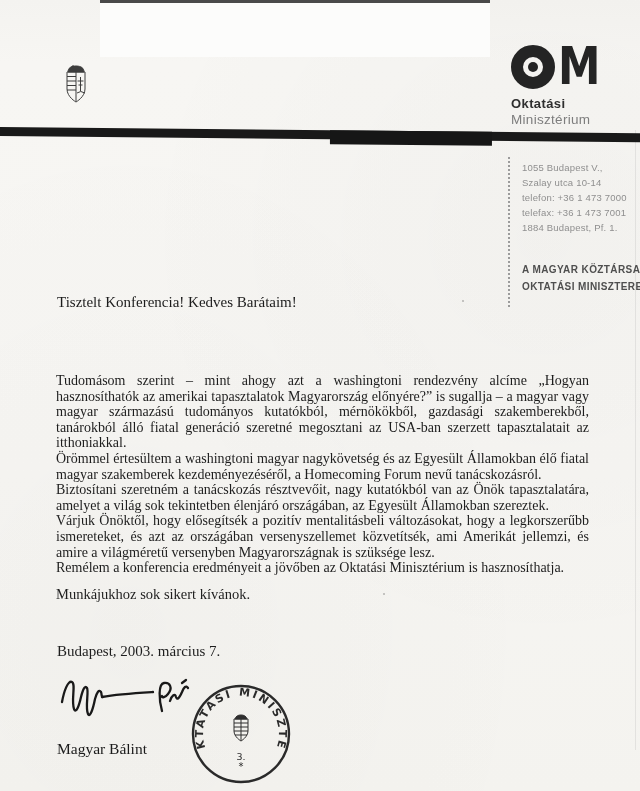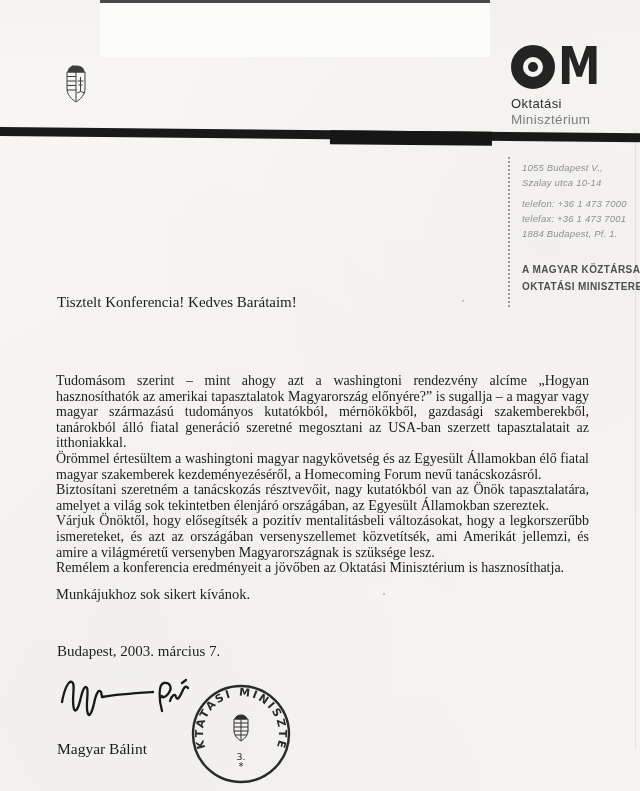"Oktatási" .om-name1 { font-weight: normal -> bold }
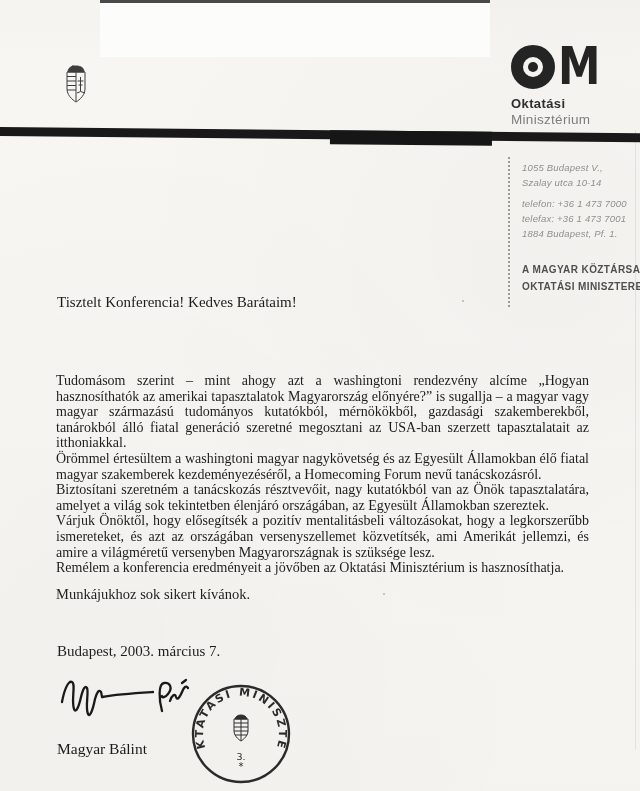"1055 Budapest V.," .addr { font-style: italic -> none }
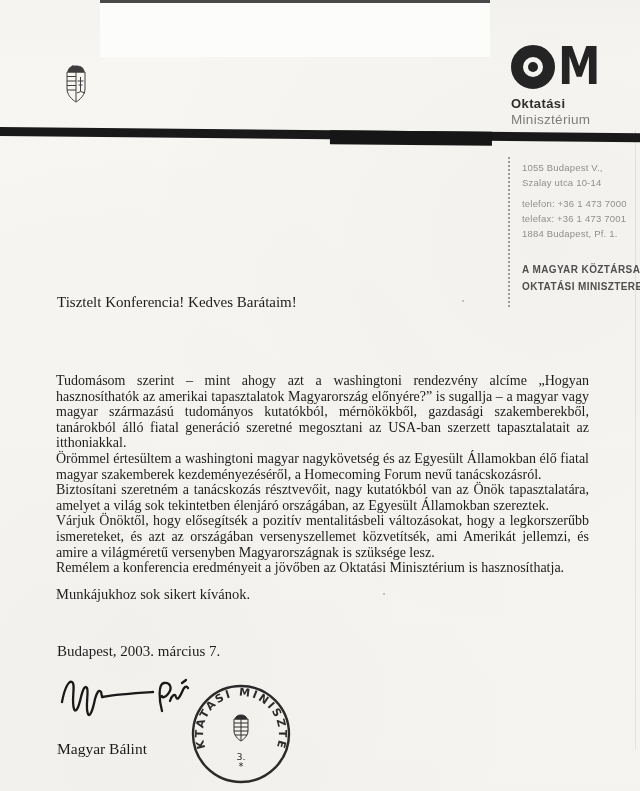"telefon: +36 1 473 7000" .addr-gap { margin-top: 6px -> none }
